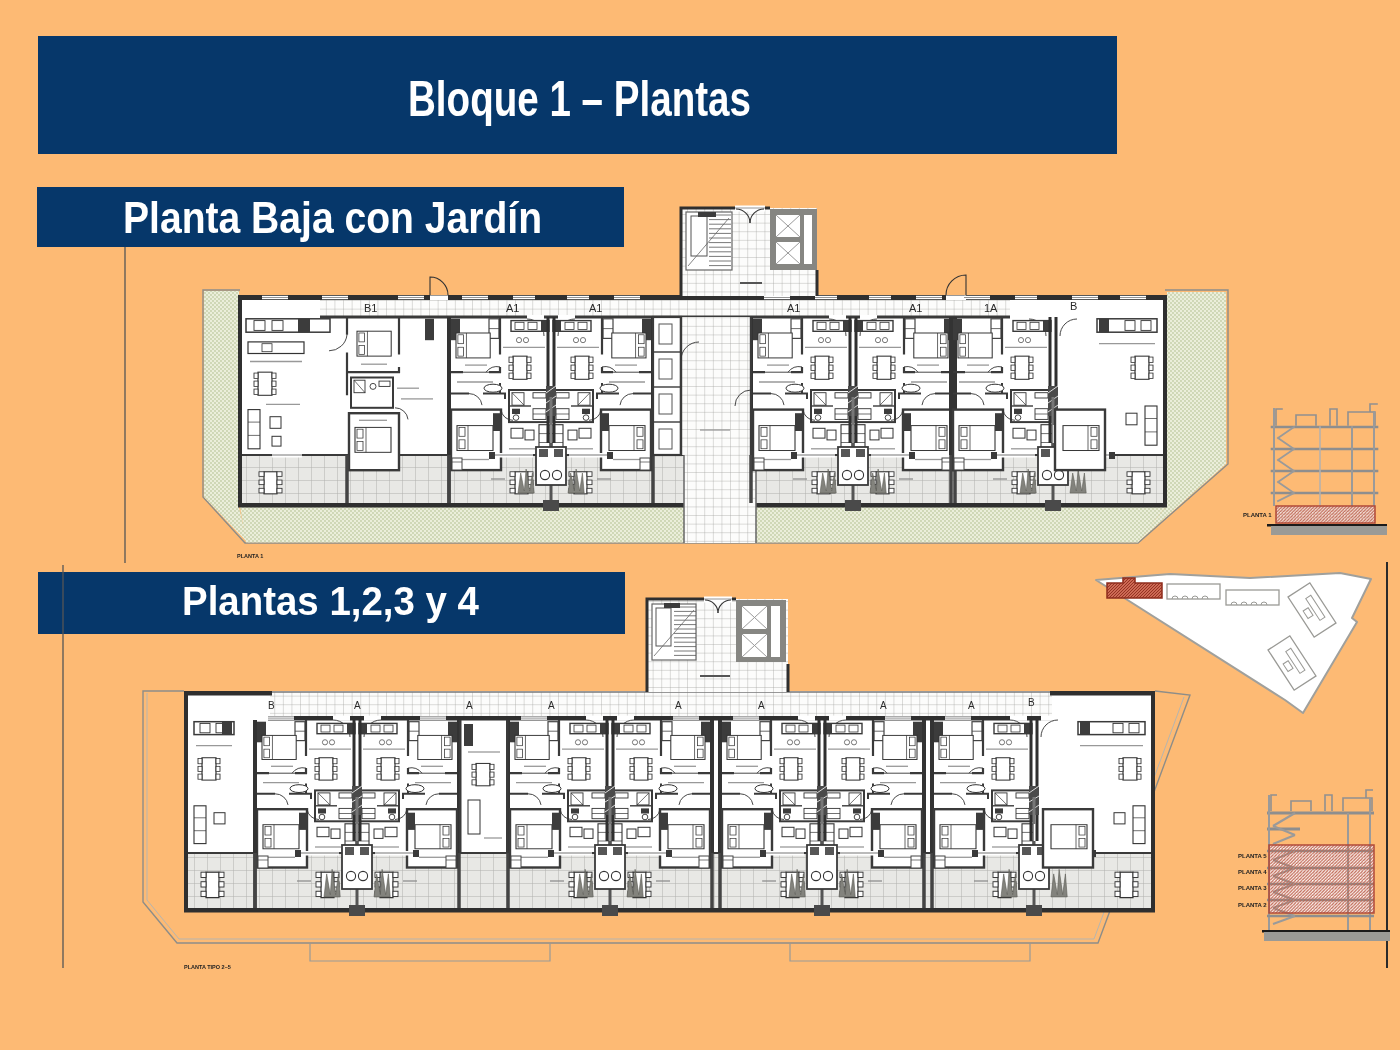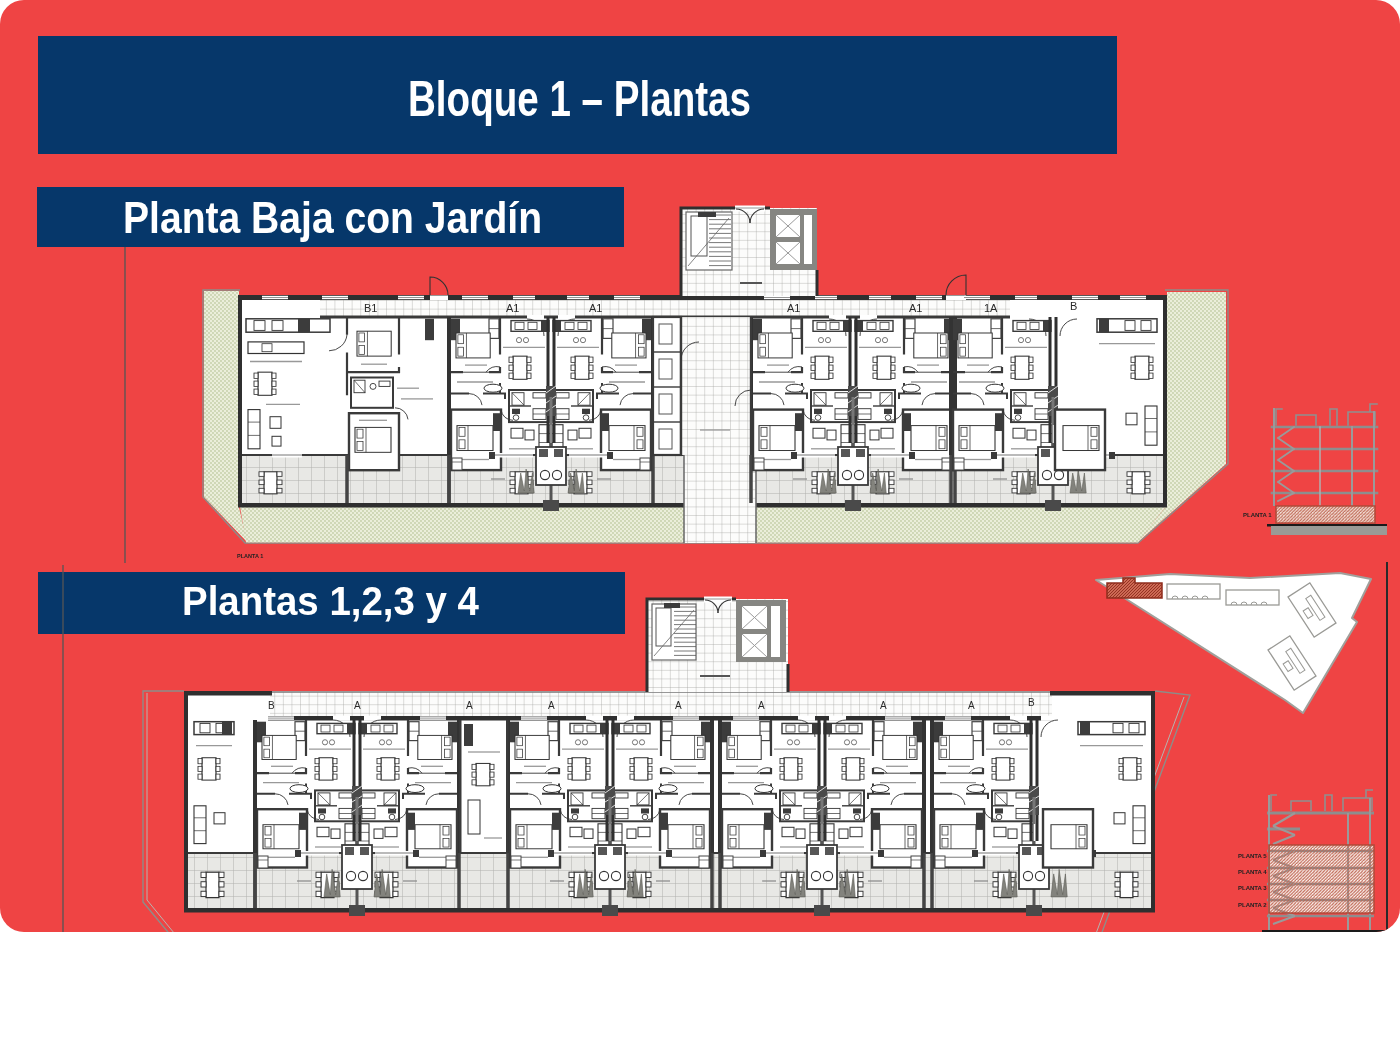"Bloque 1 – Plantas" .page { background: #ef4444 -> #fdba74; border-radius: 24px -> none; height: 932px -> 1050px }
